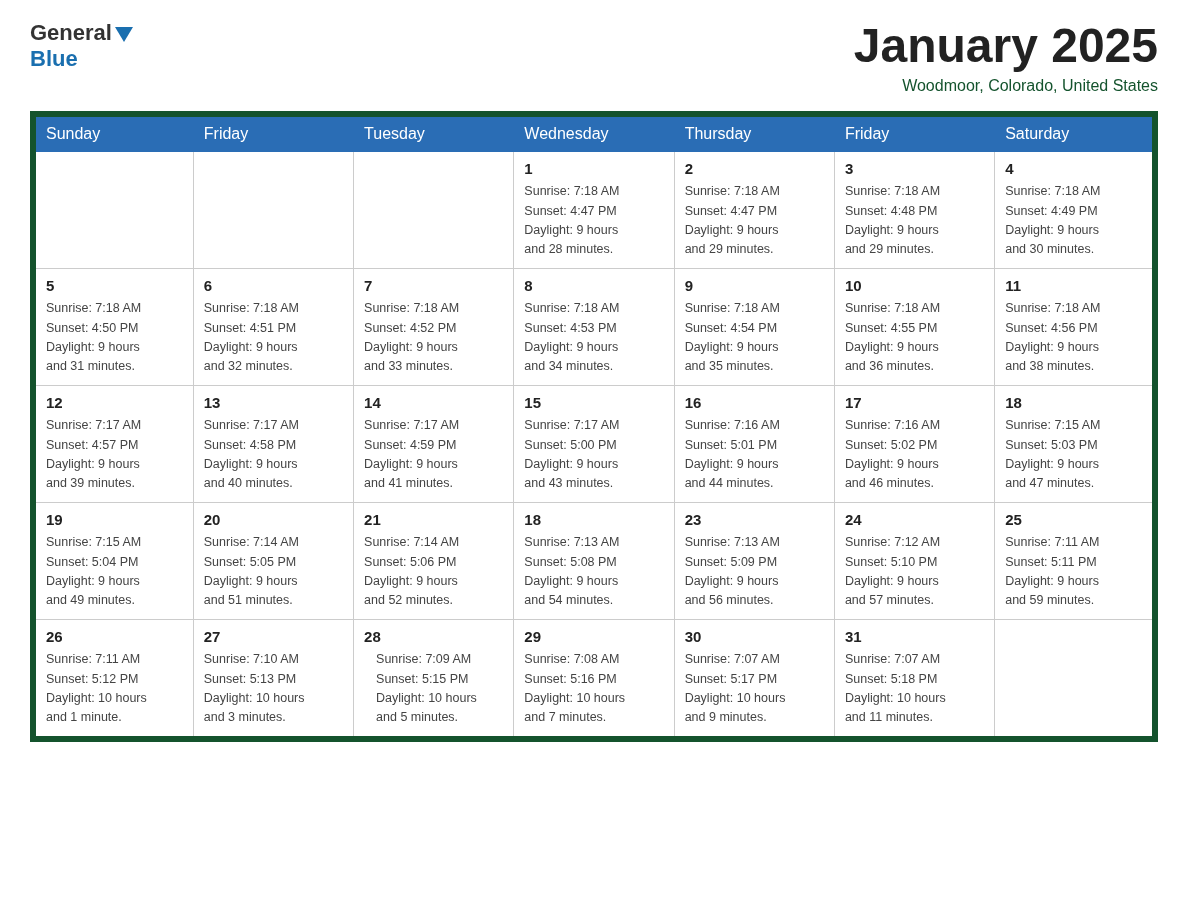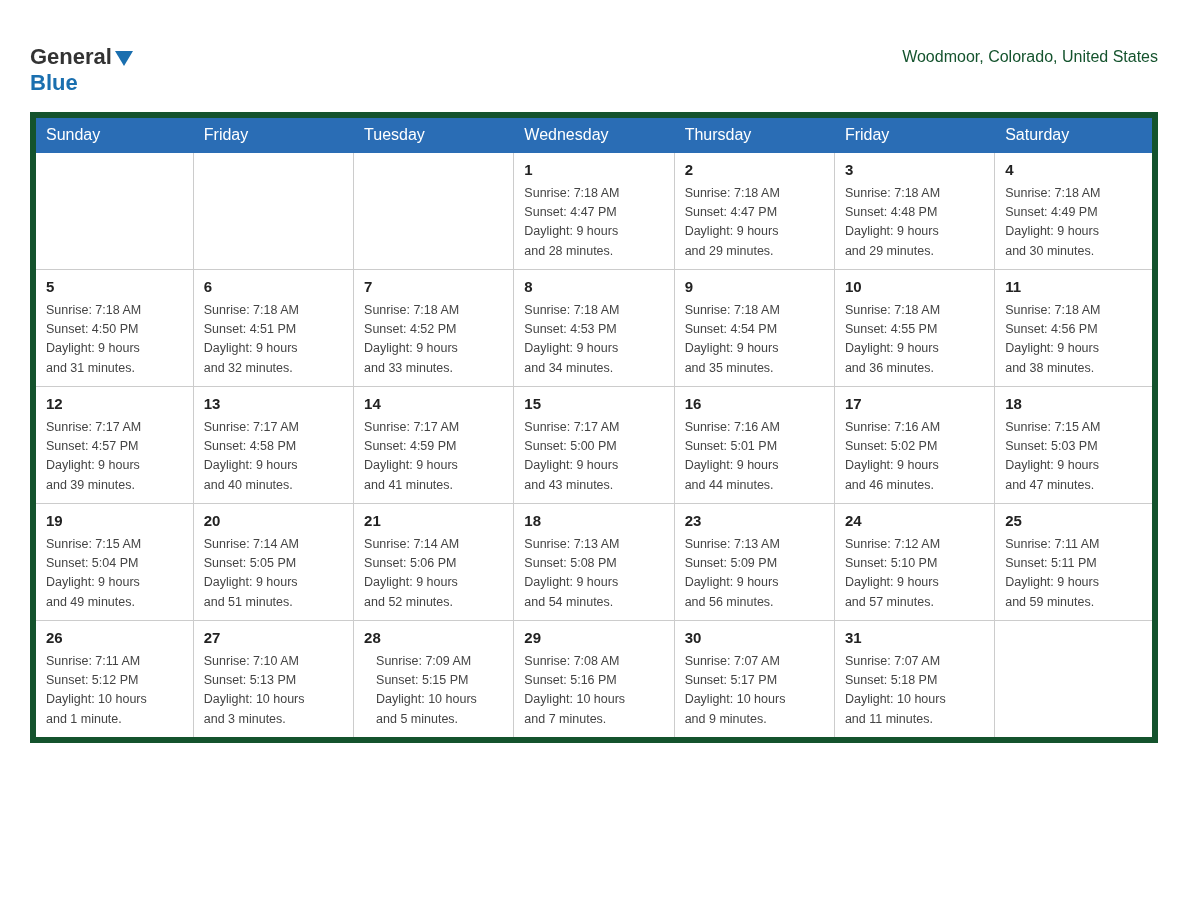"General" .header { margin-top: 24px -> none }
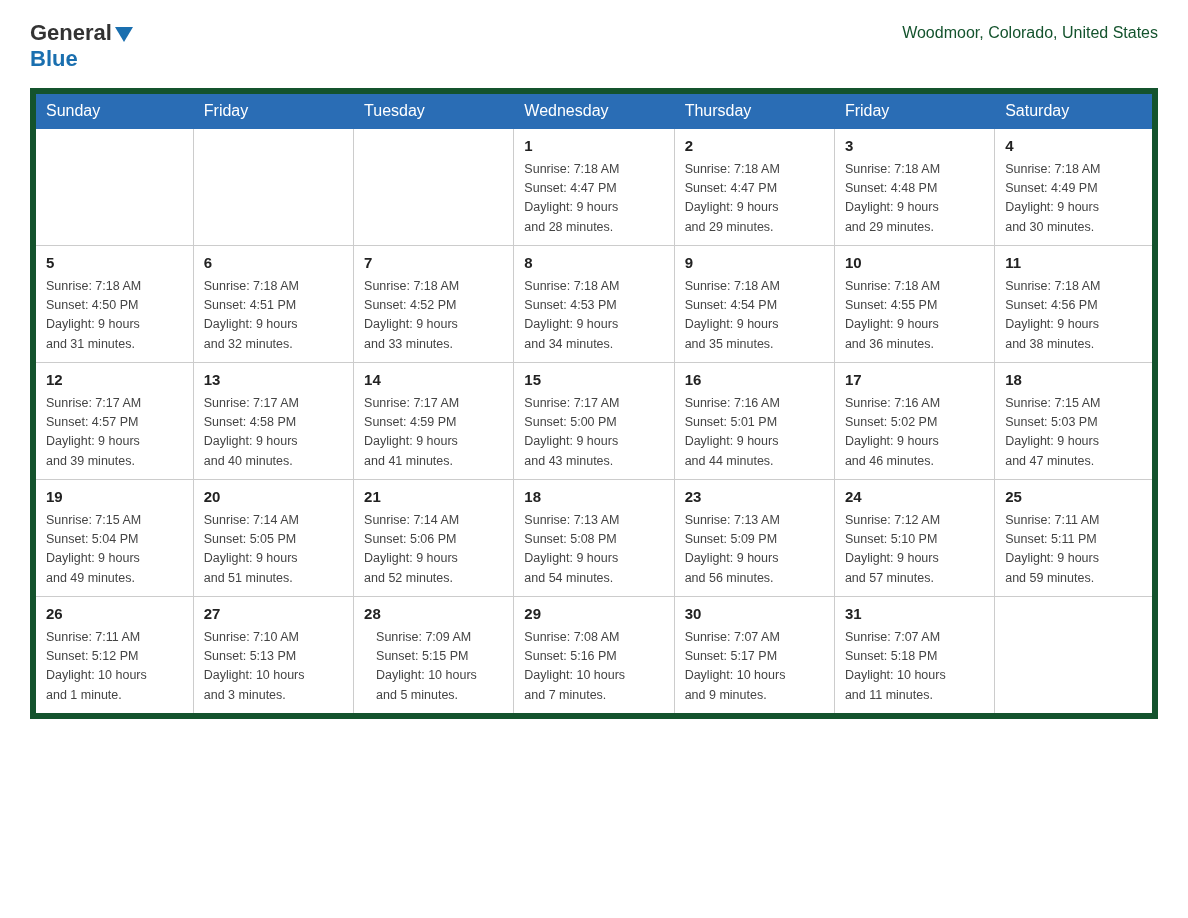"January 2025" div.month-title { html: none -> <div>January 2025</div> }
